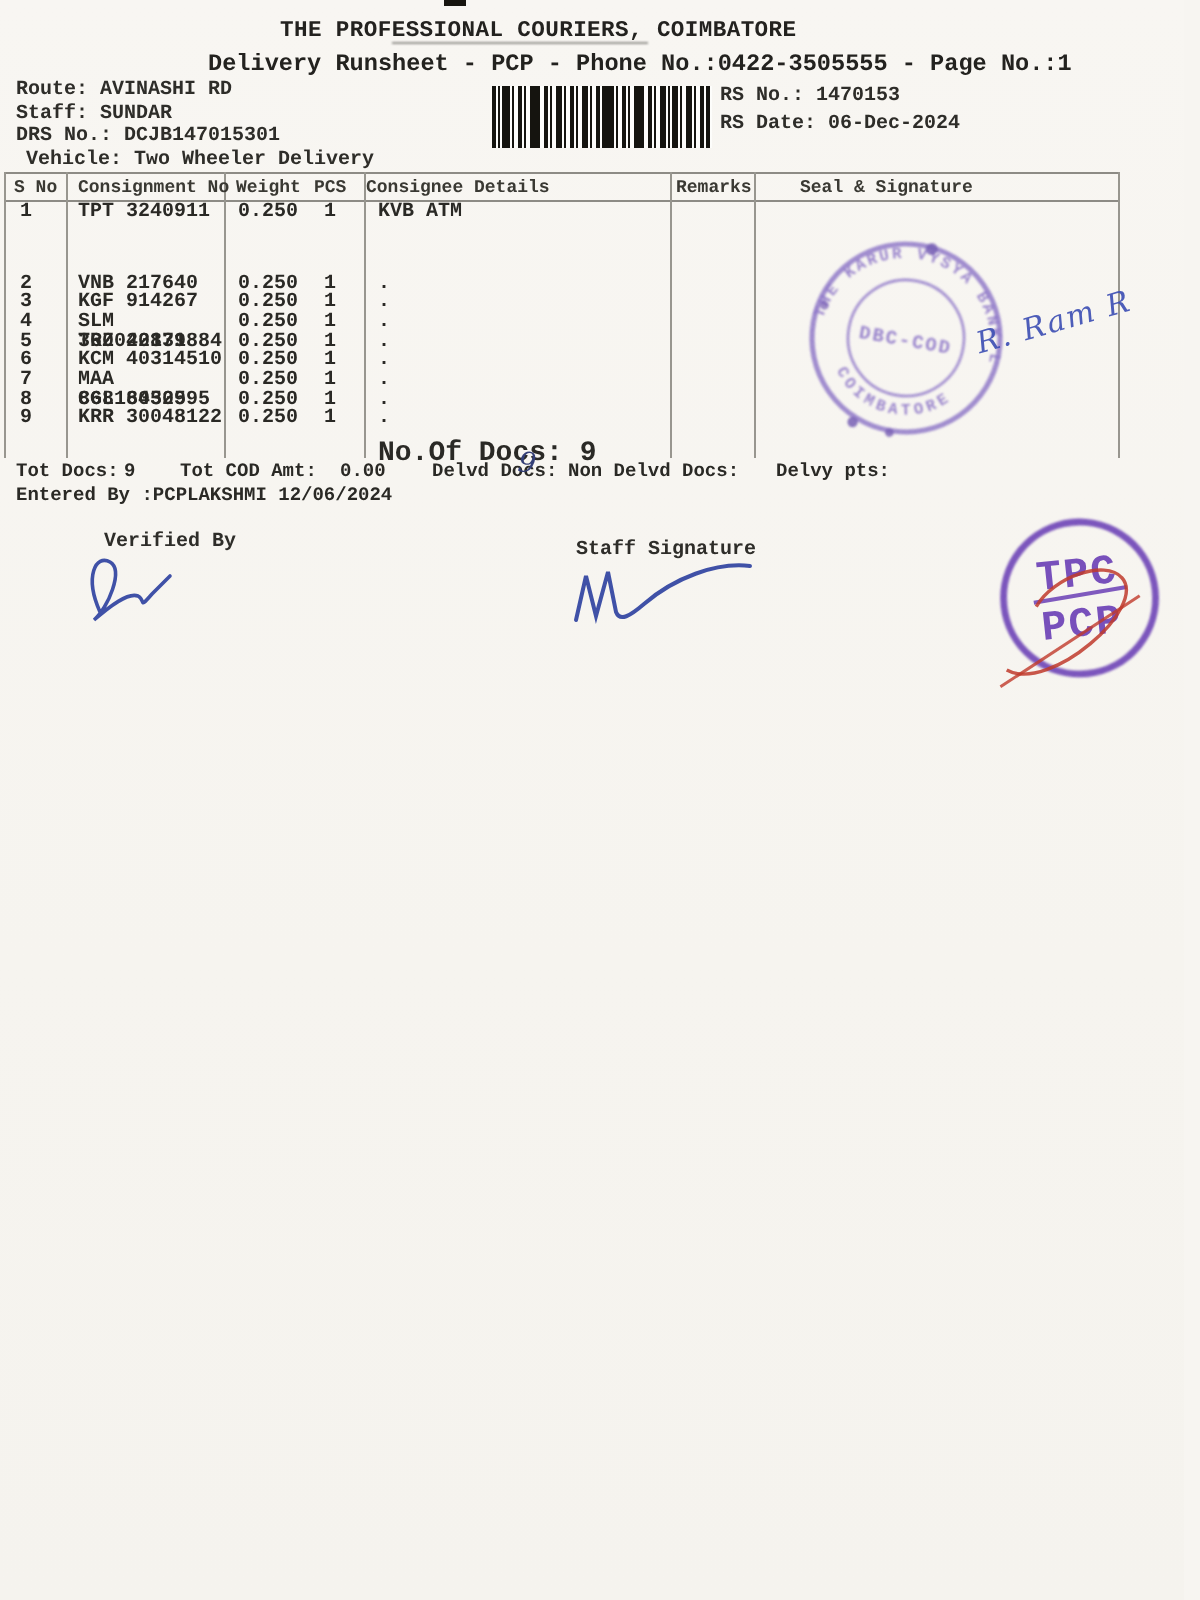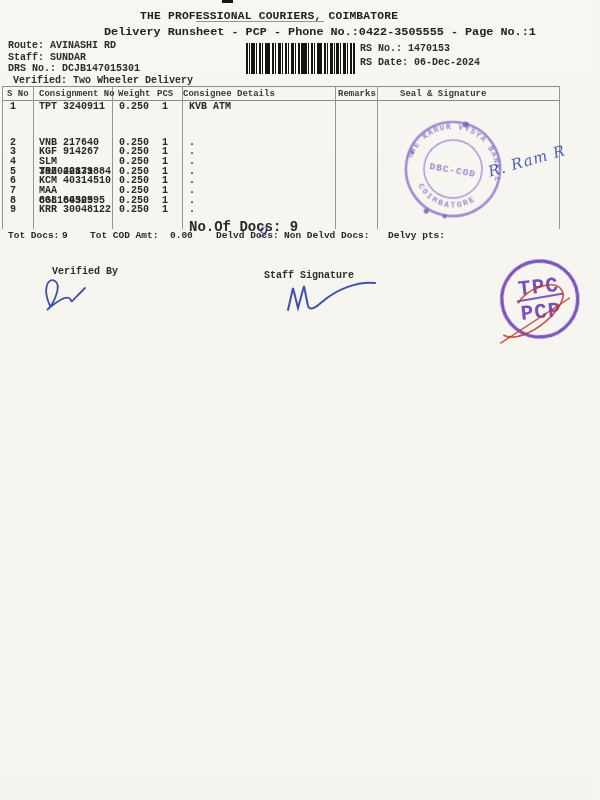"Verified:" span { text: Verified -> Vehicle }
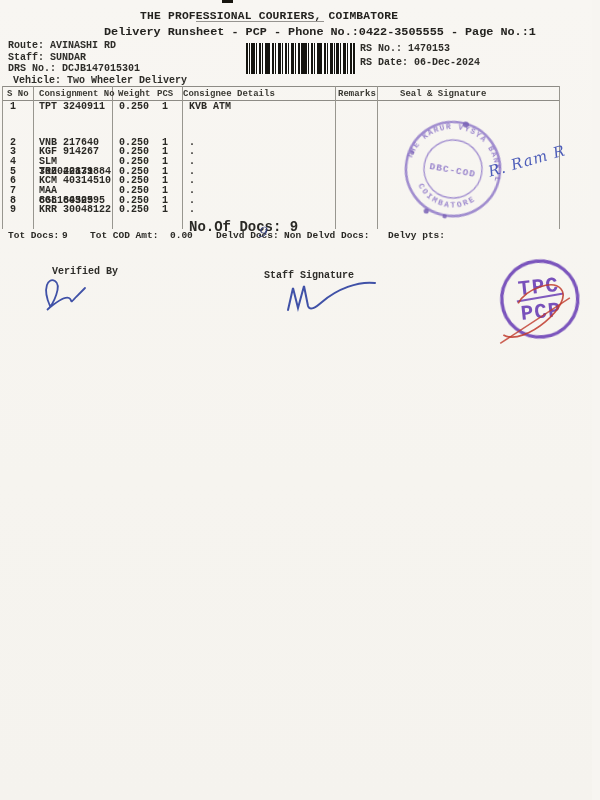"Entered By :PCPLAKSHMI 12/06/2024" div.abs { html: none -> <div>Entered By :PCPLAKSHMI 12/06/2024</div> }
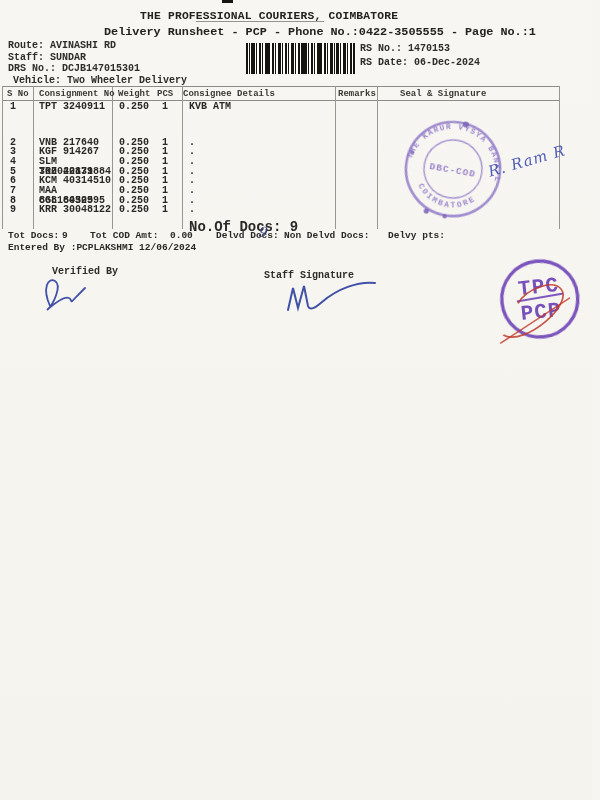"Staff Signature" div.abs { left: 264px -> 288px }
